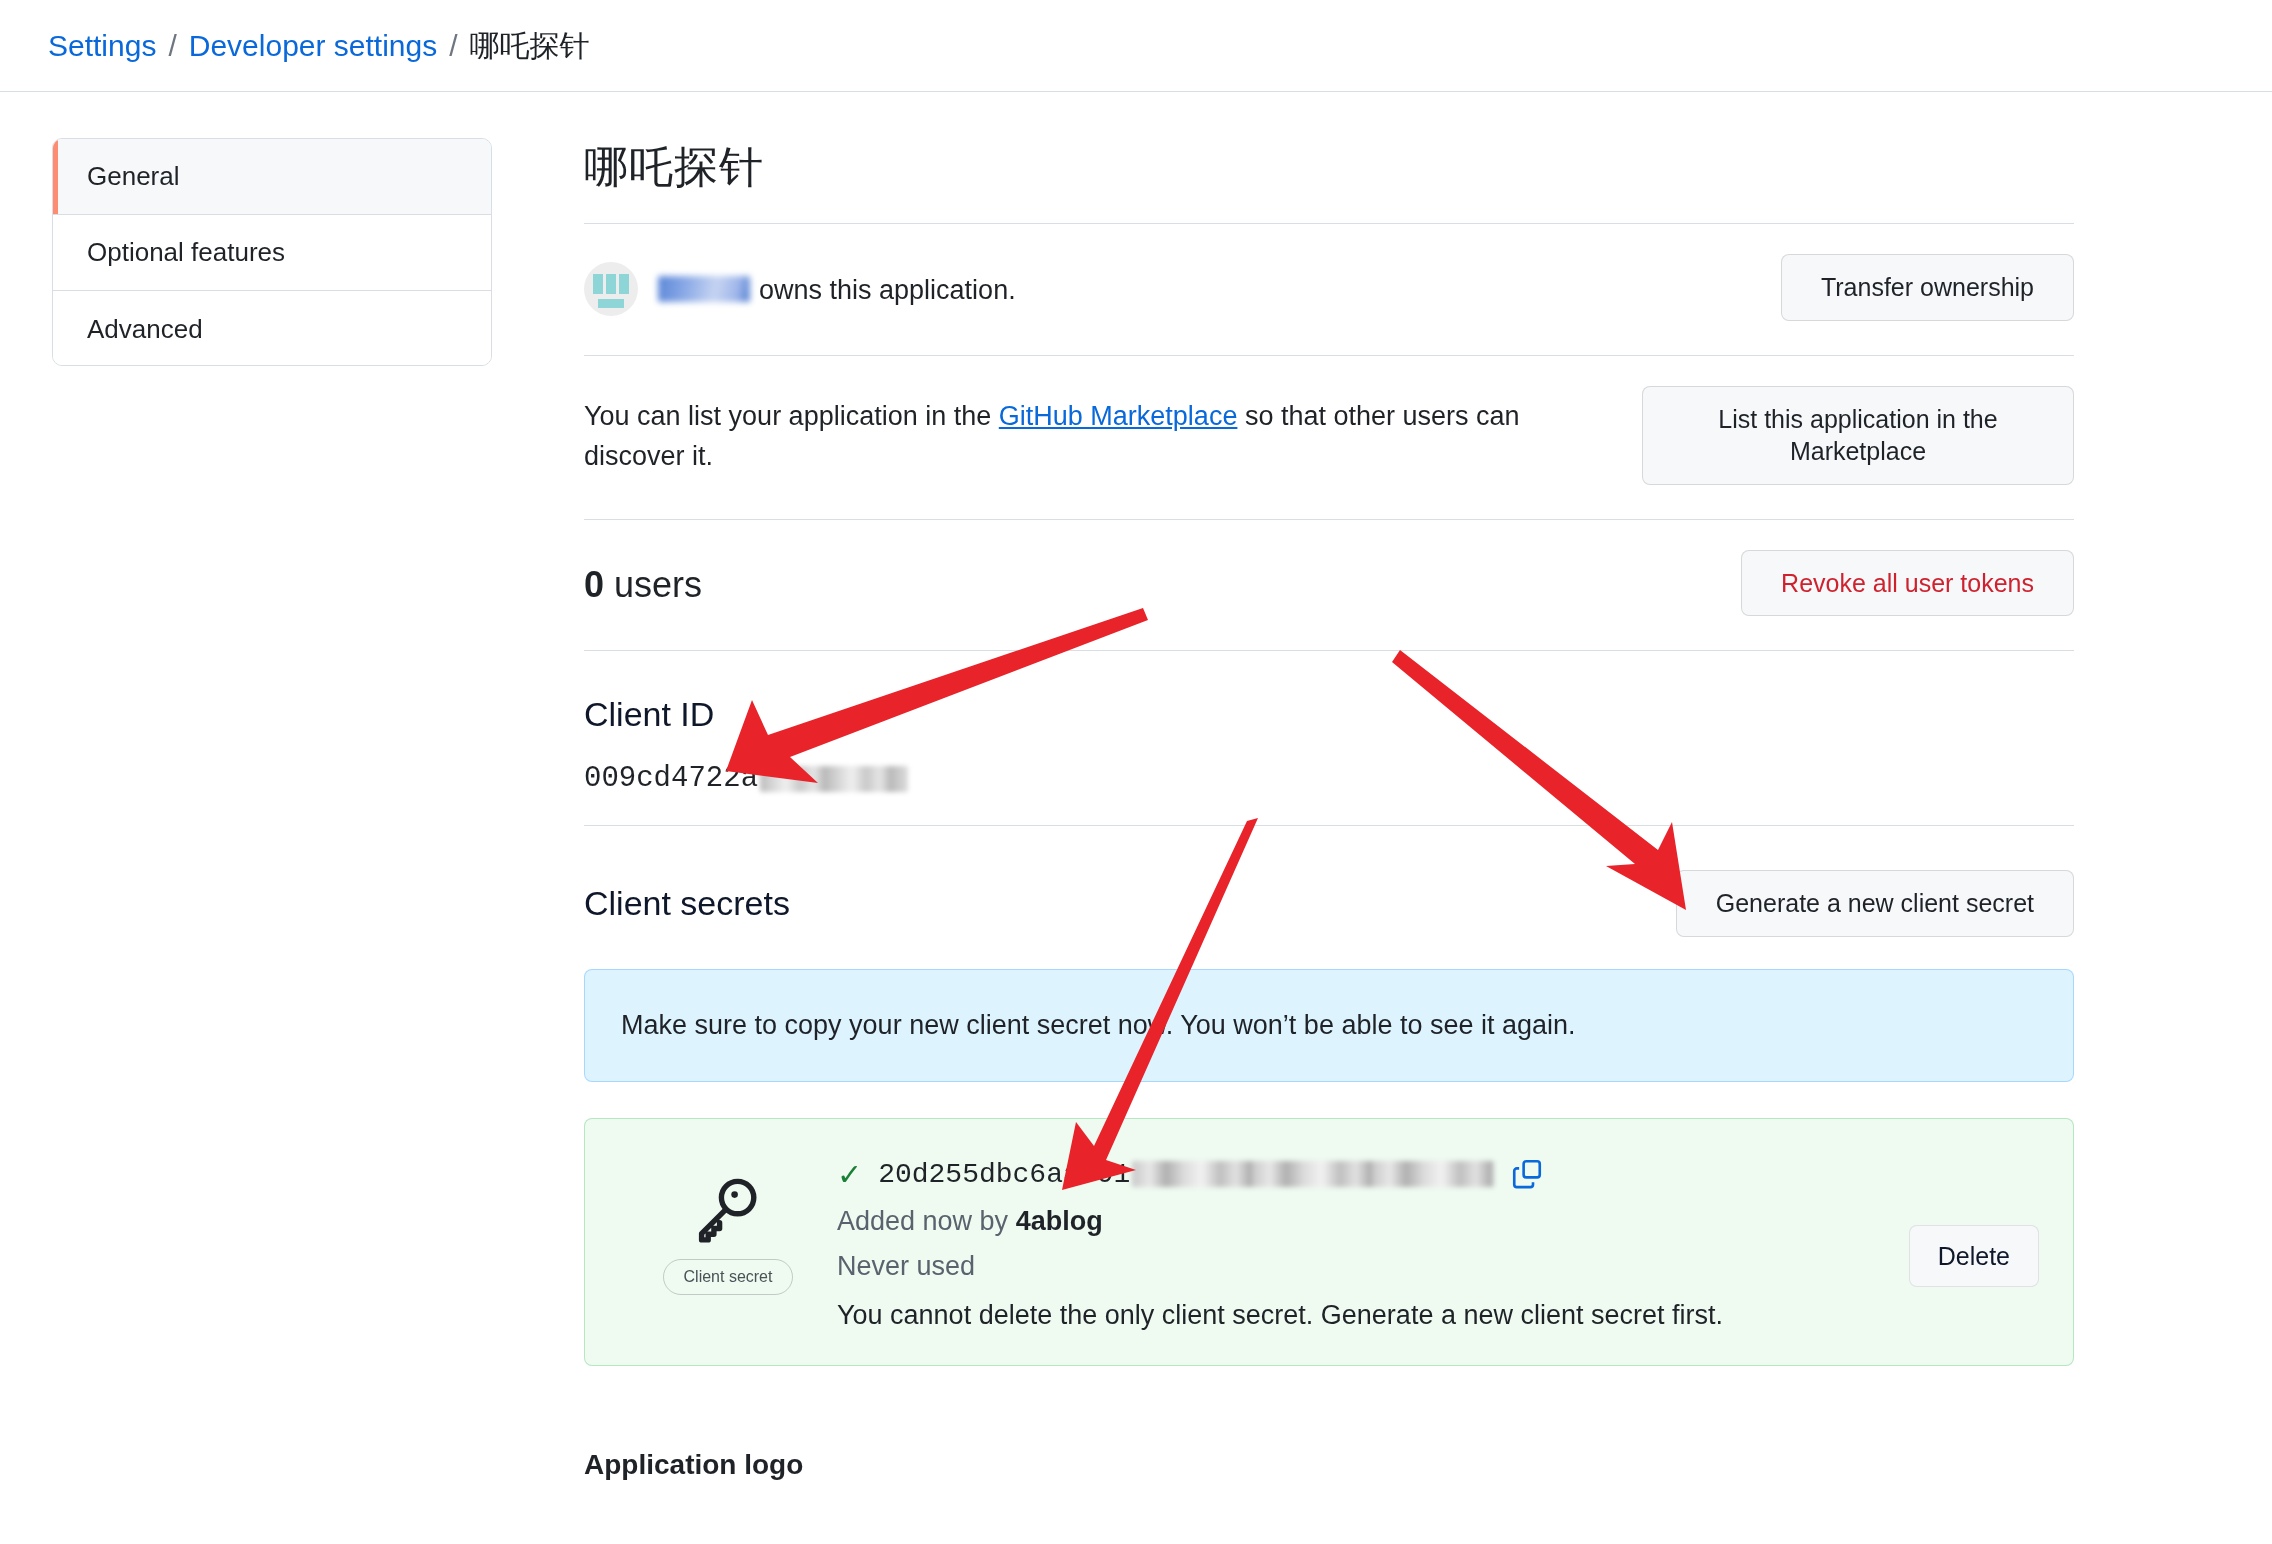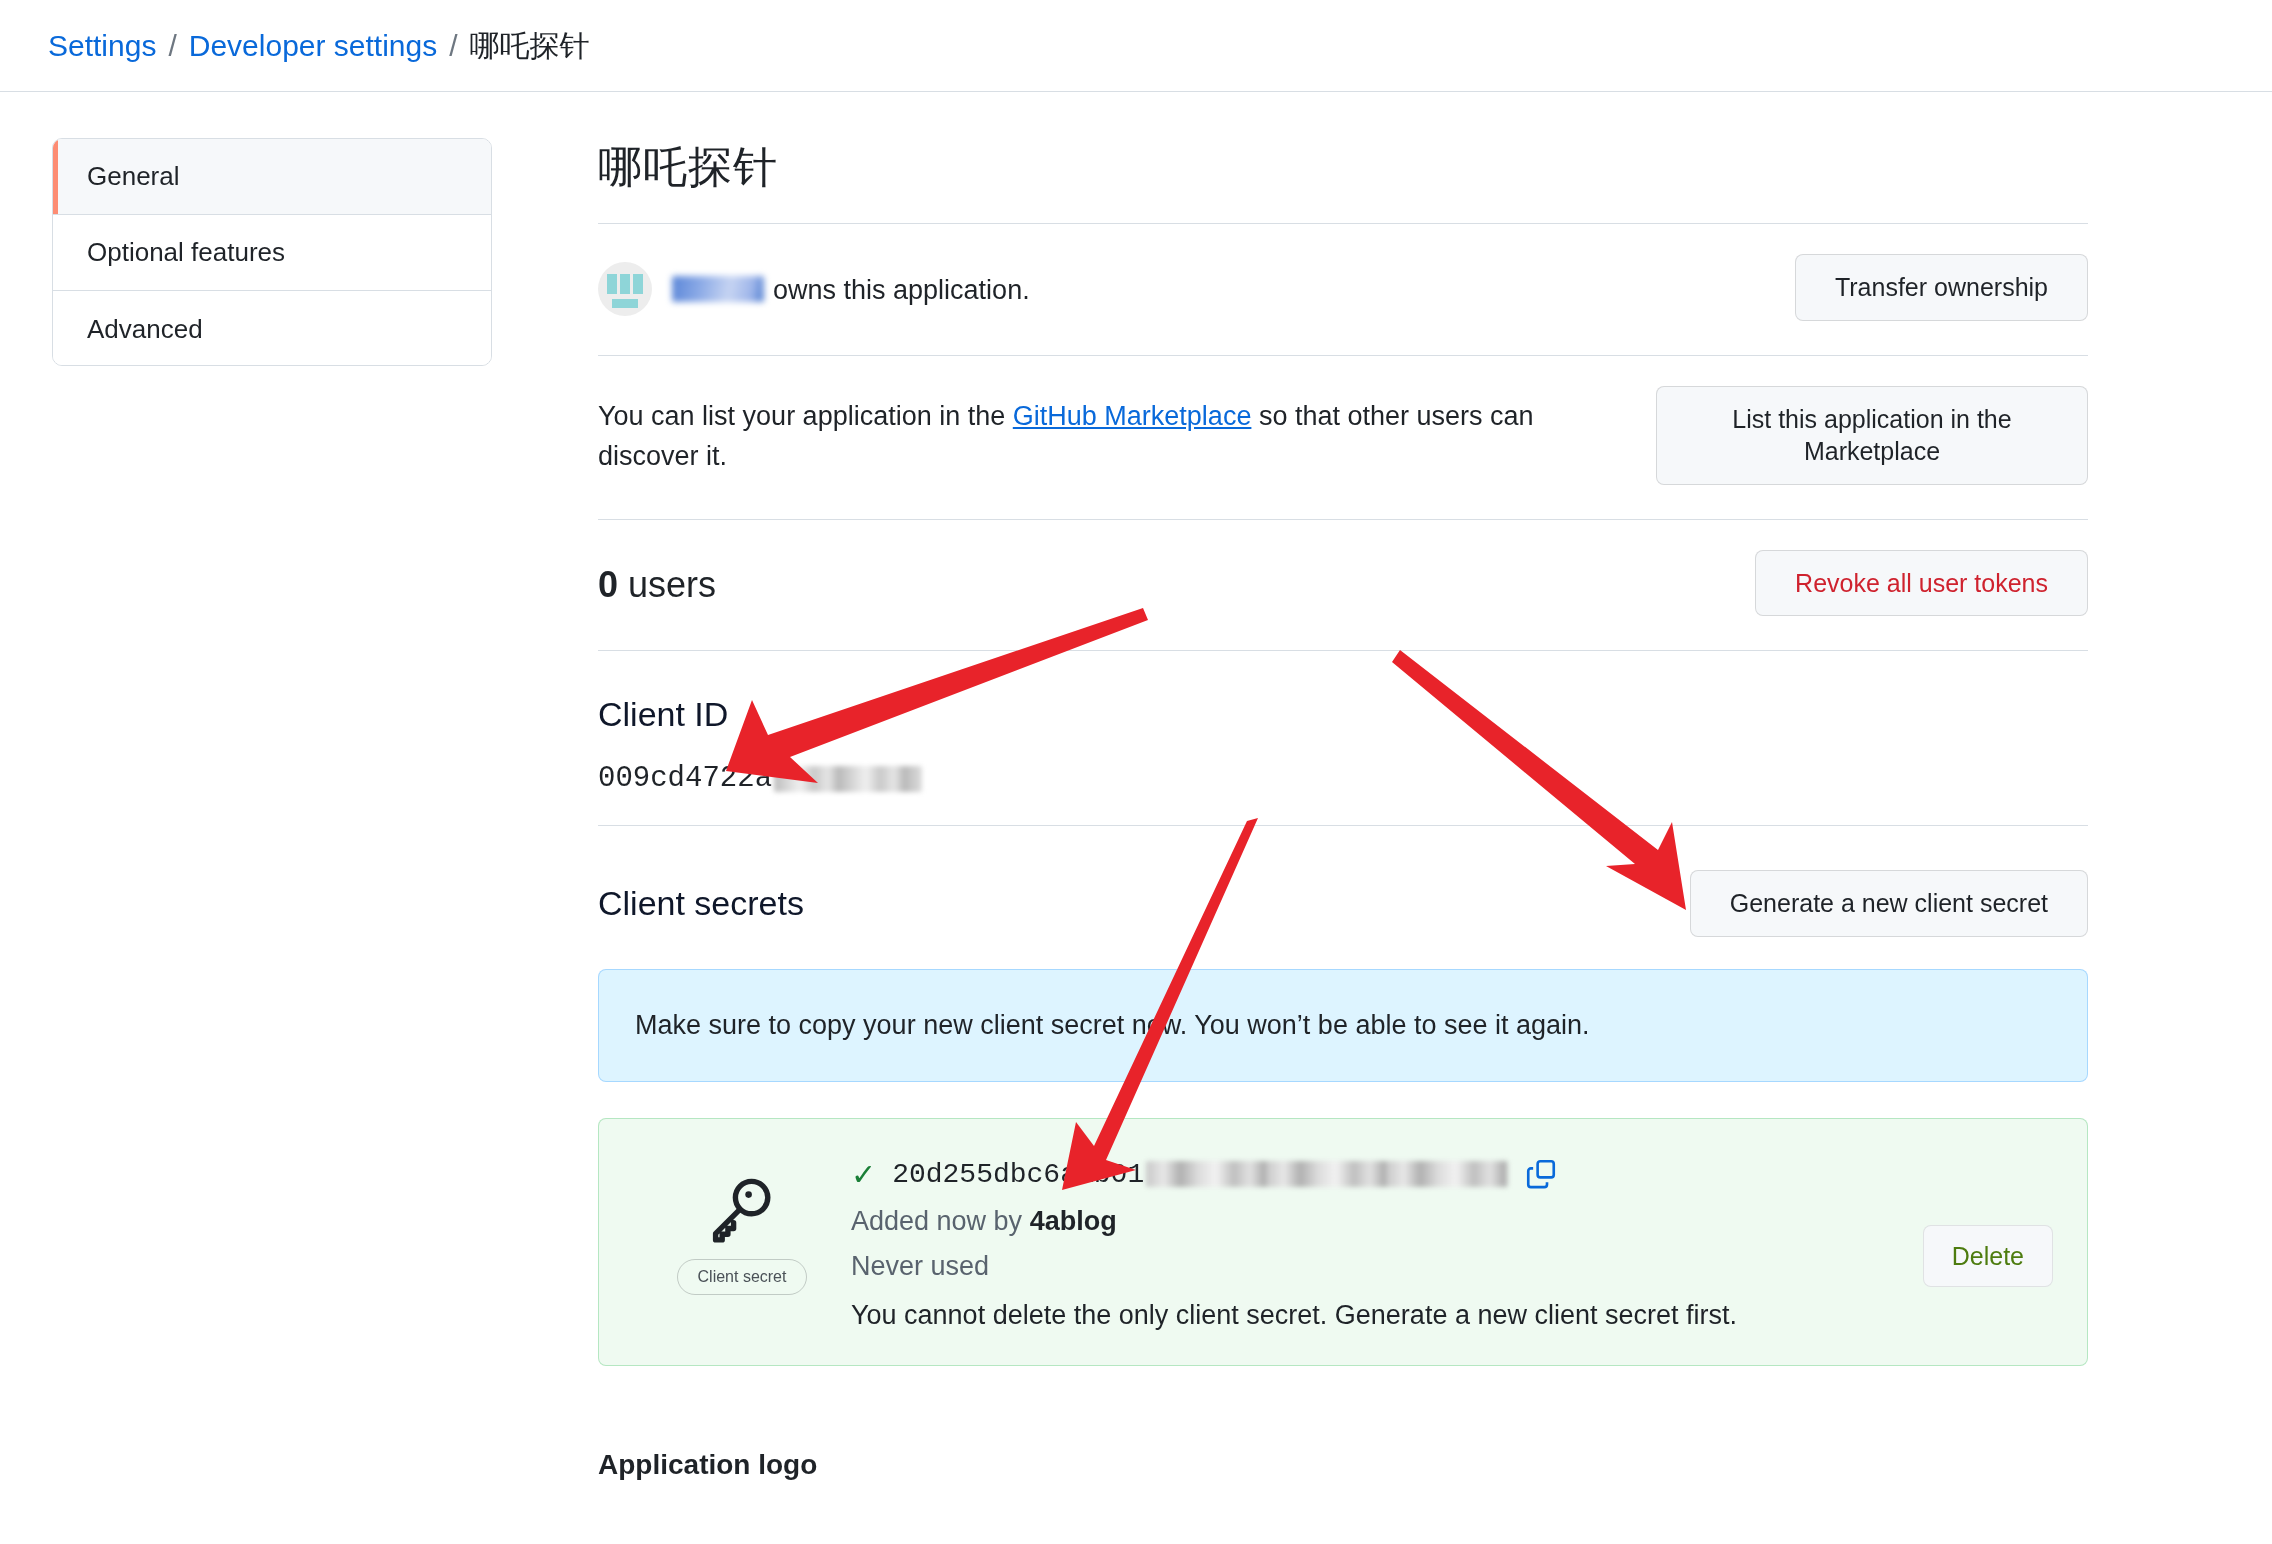"General" .body-wrap { gap: 14px -> none }
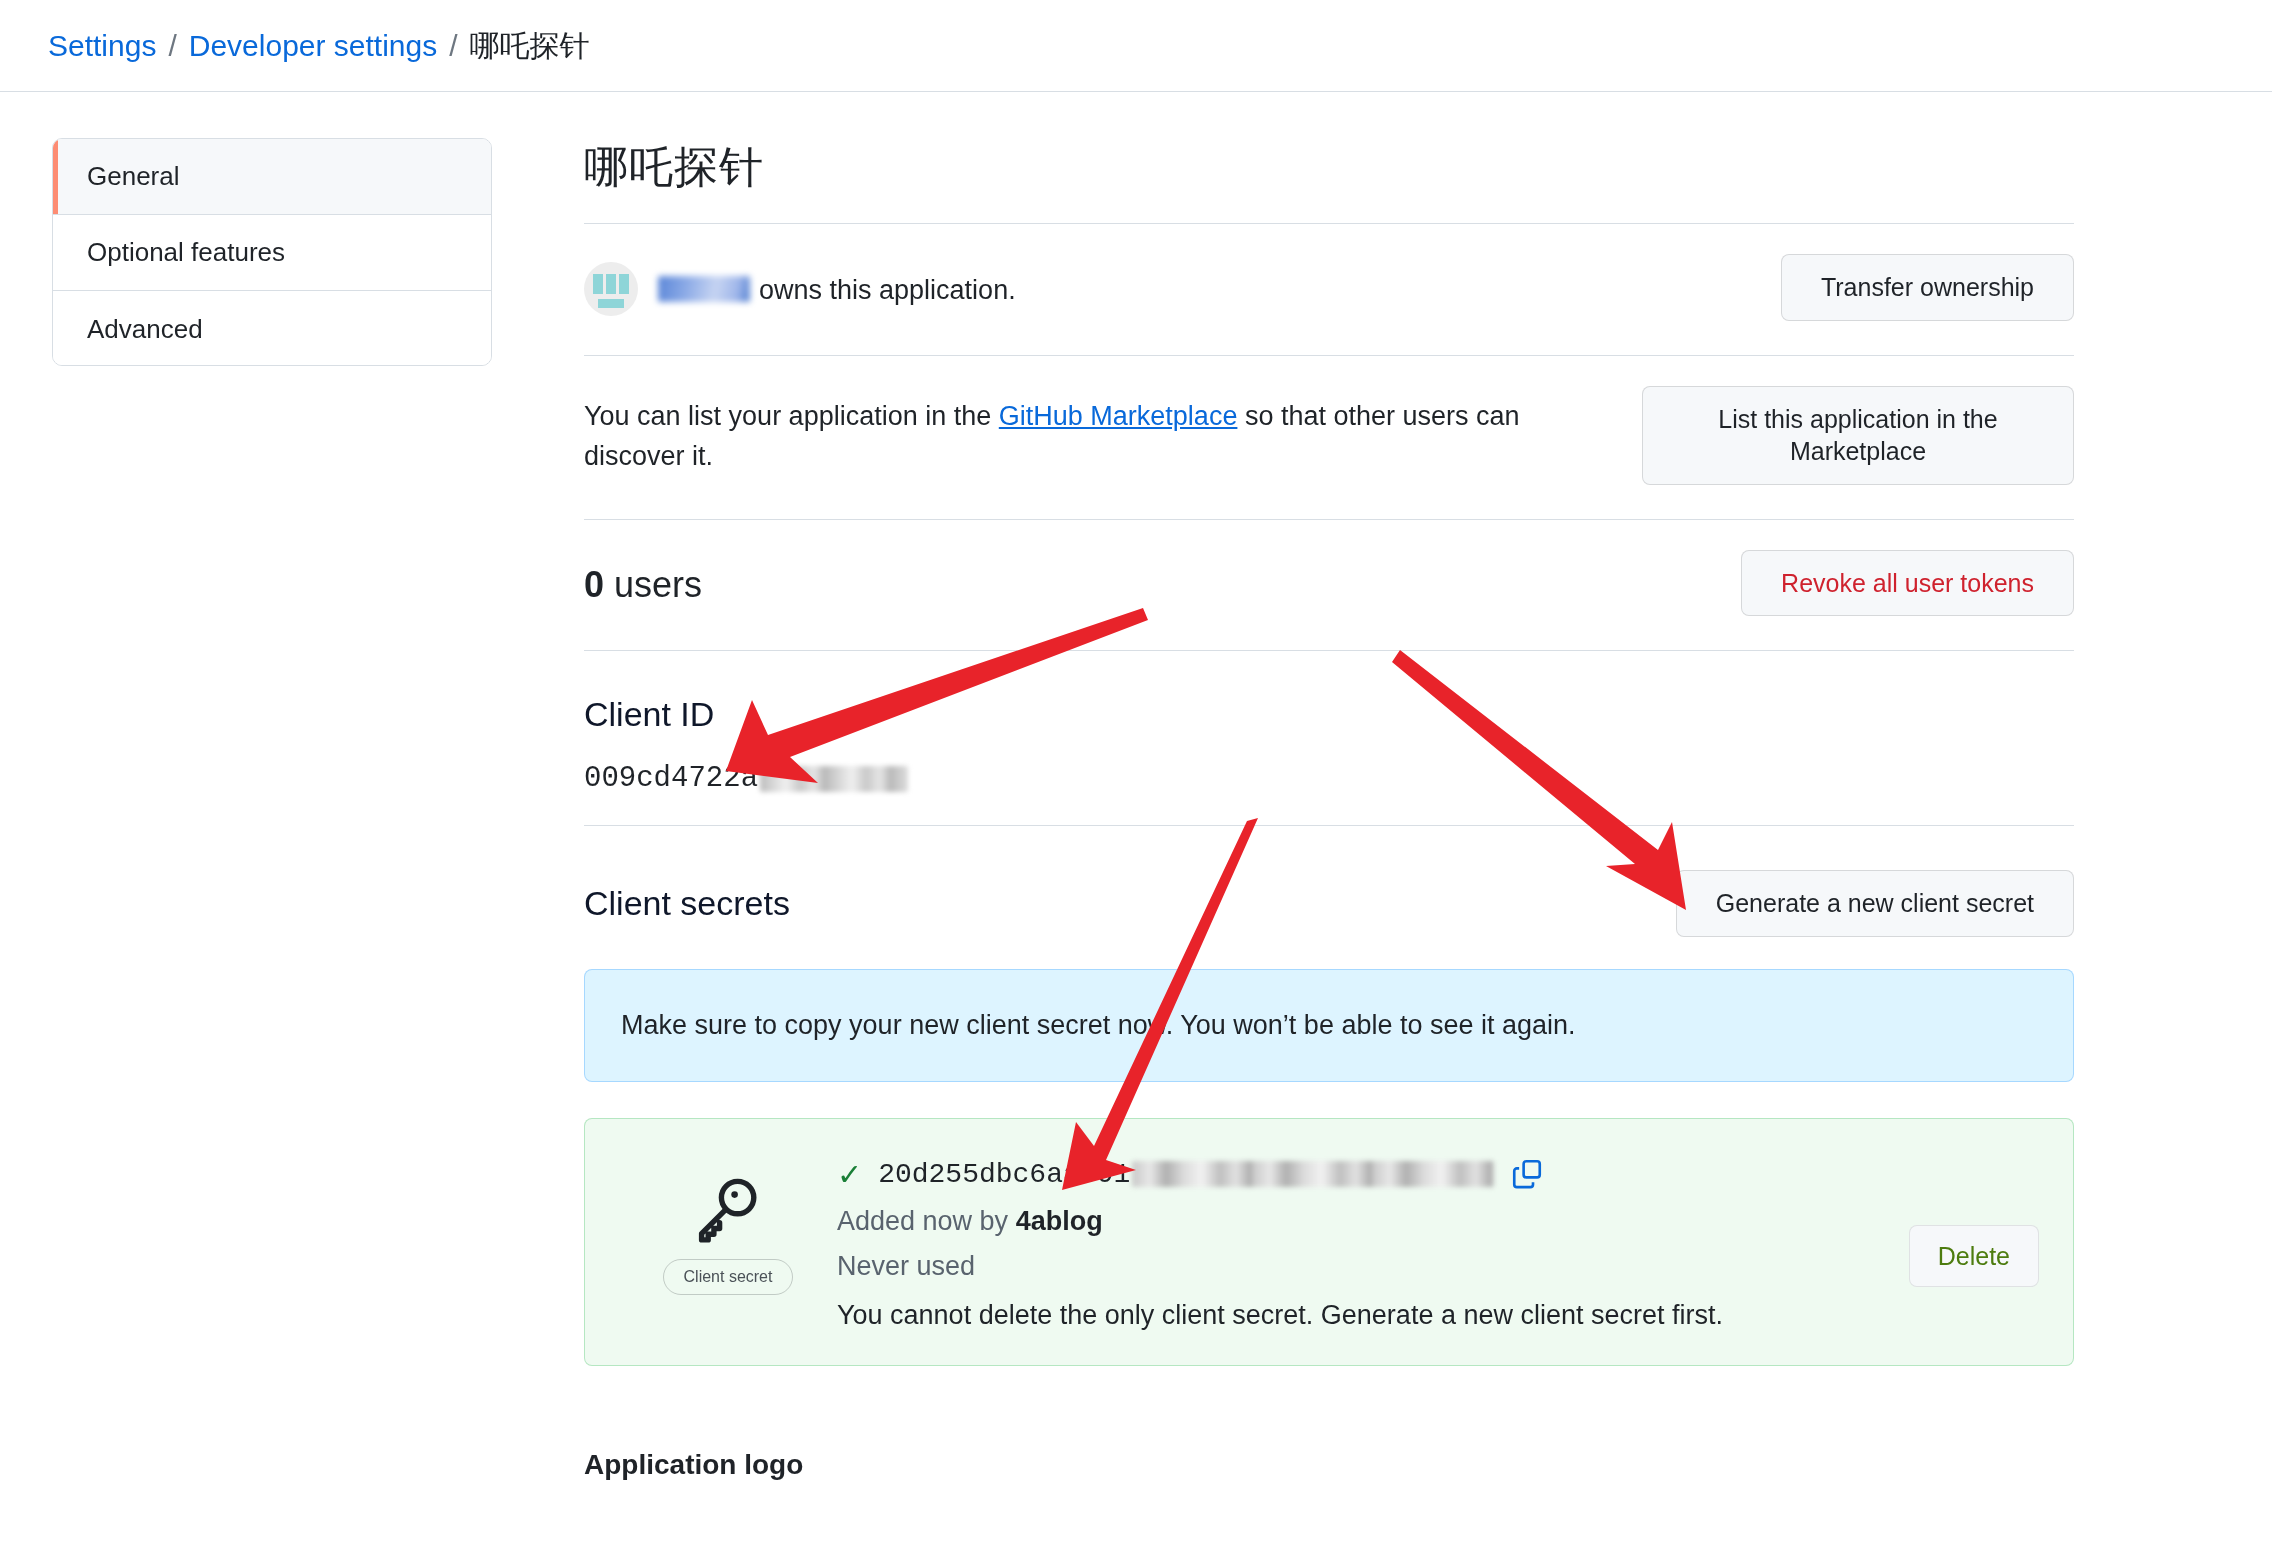"Delete" .btn-disabled { color: #4d7c0f -> #0f172a }
